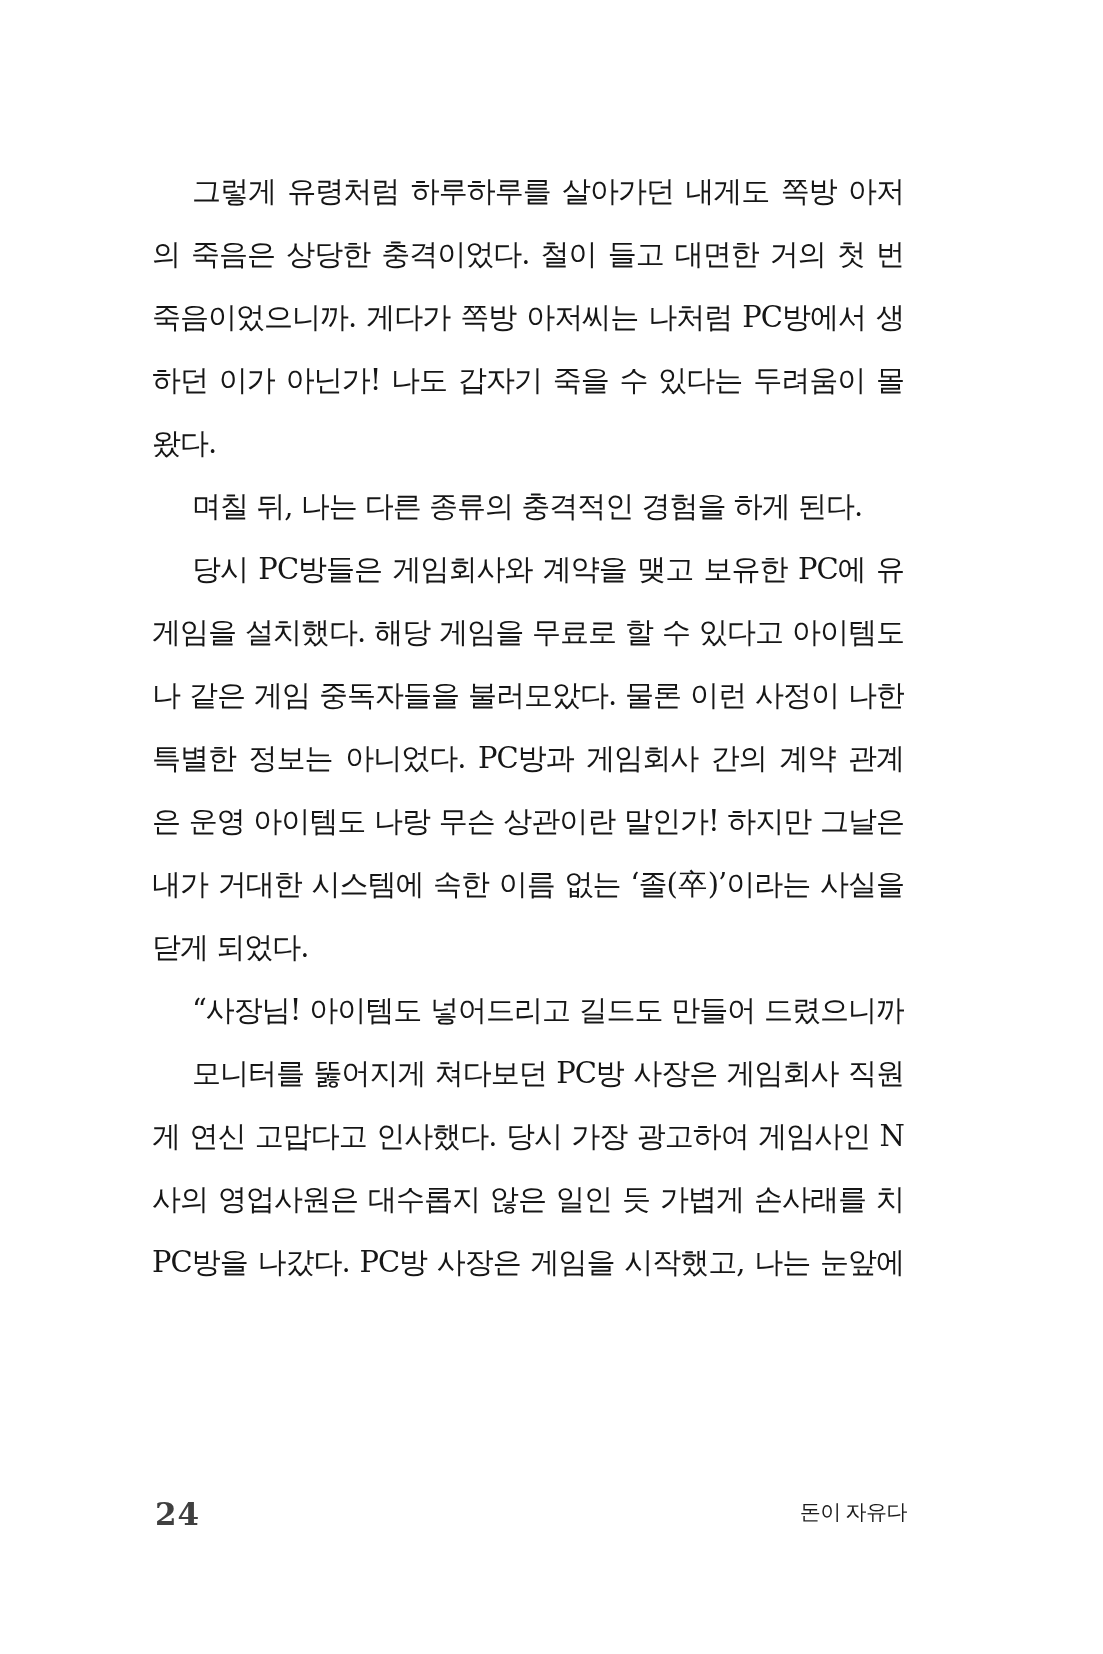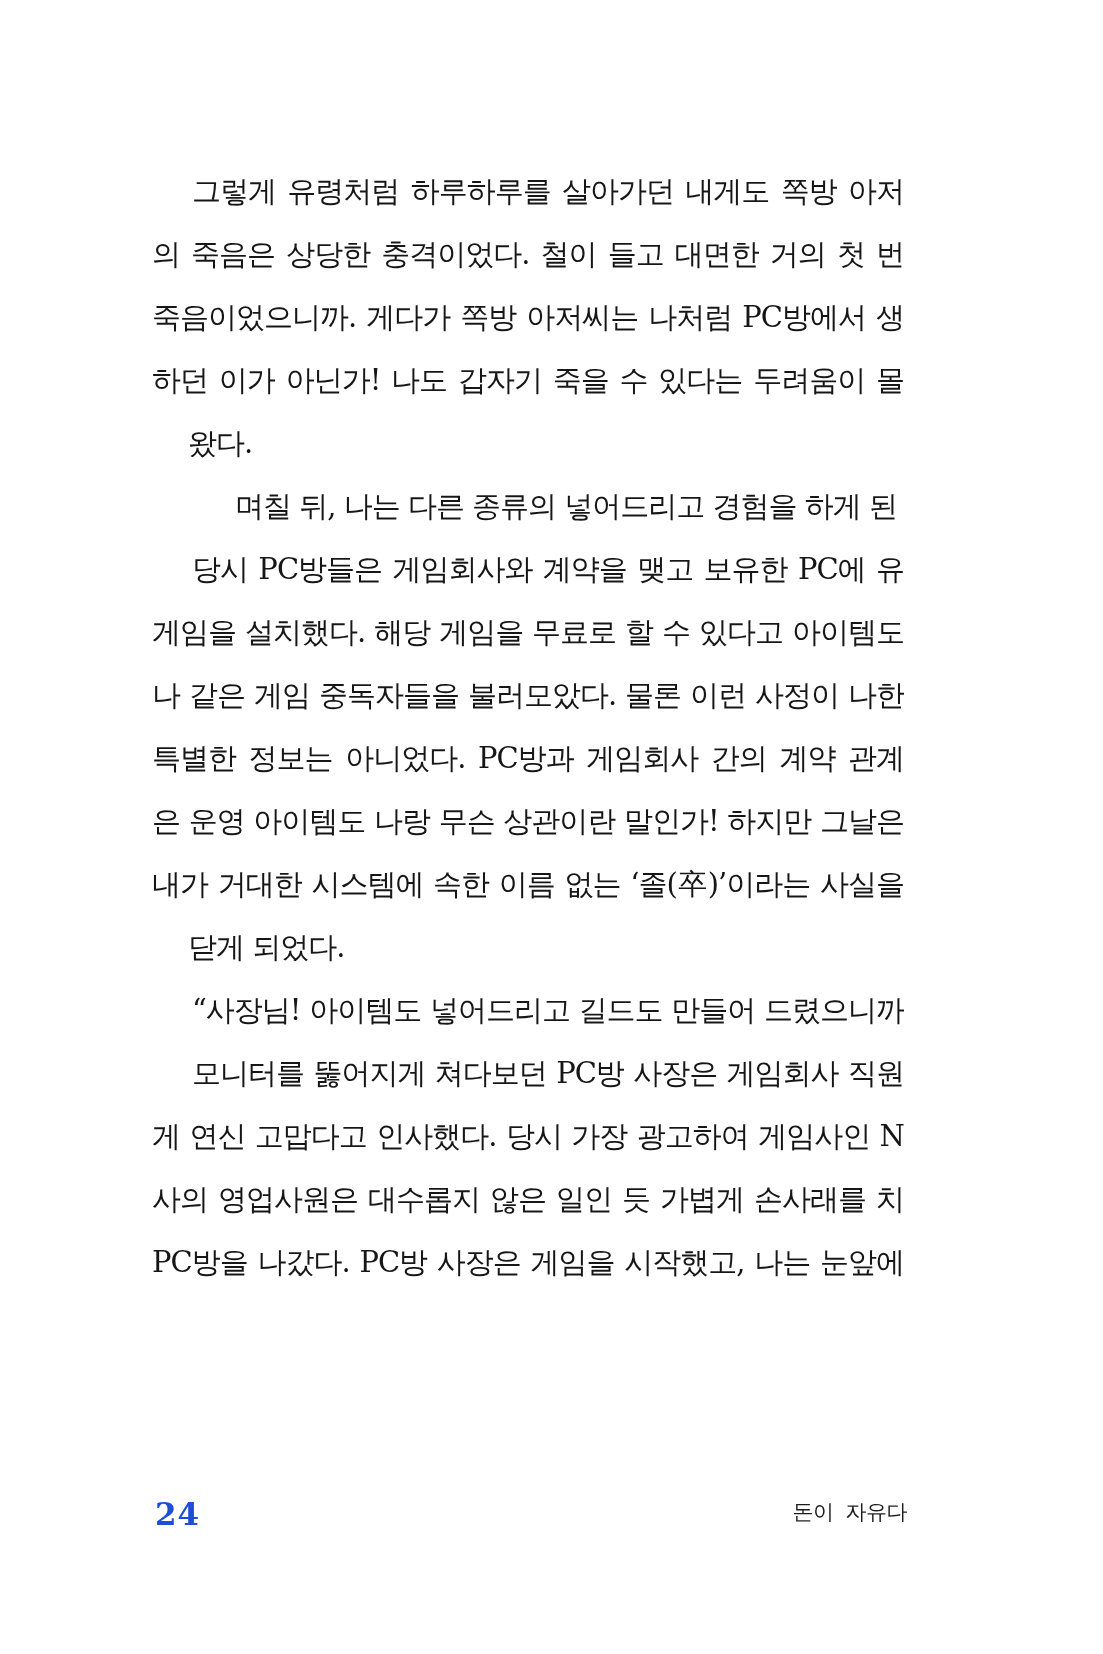"왔다." .line.last { margin-left: 36px -> none }
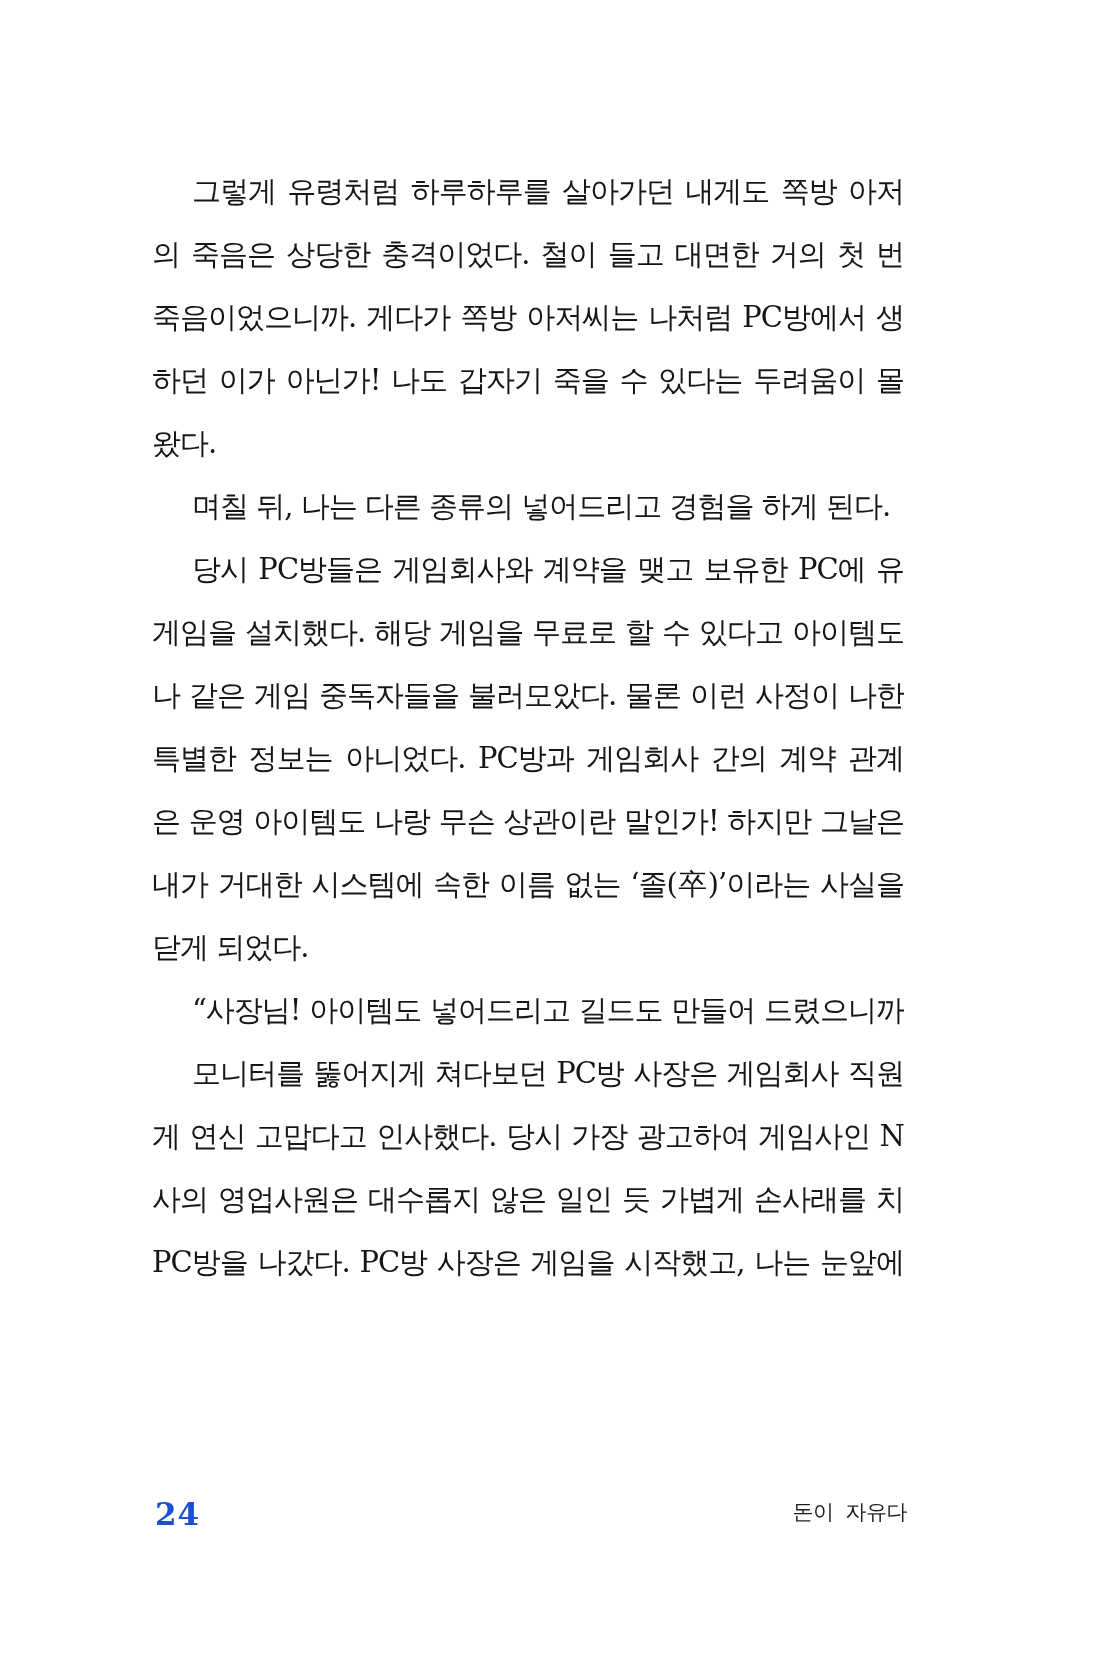"며칠 뒤, 나는 다른 종류의" div.line { text: 넣어드리고 -> 충격적인 }
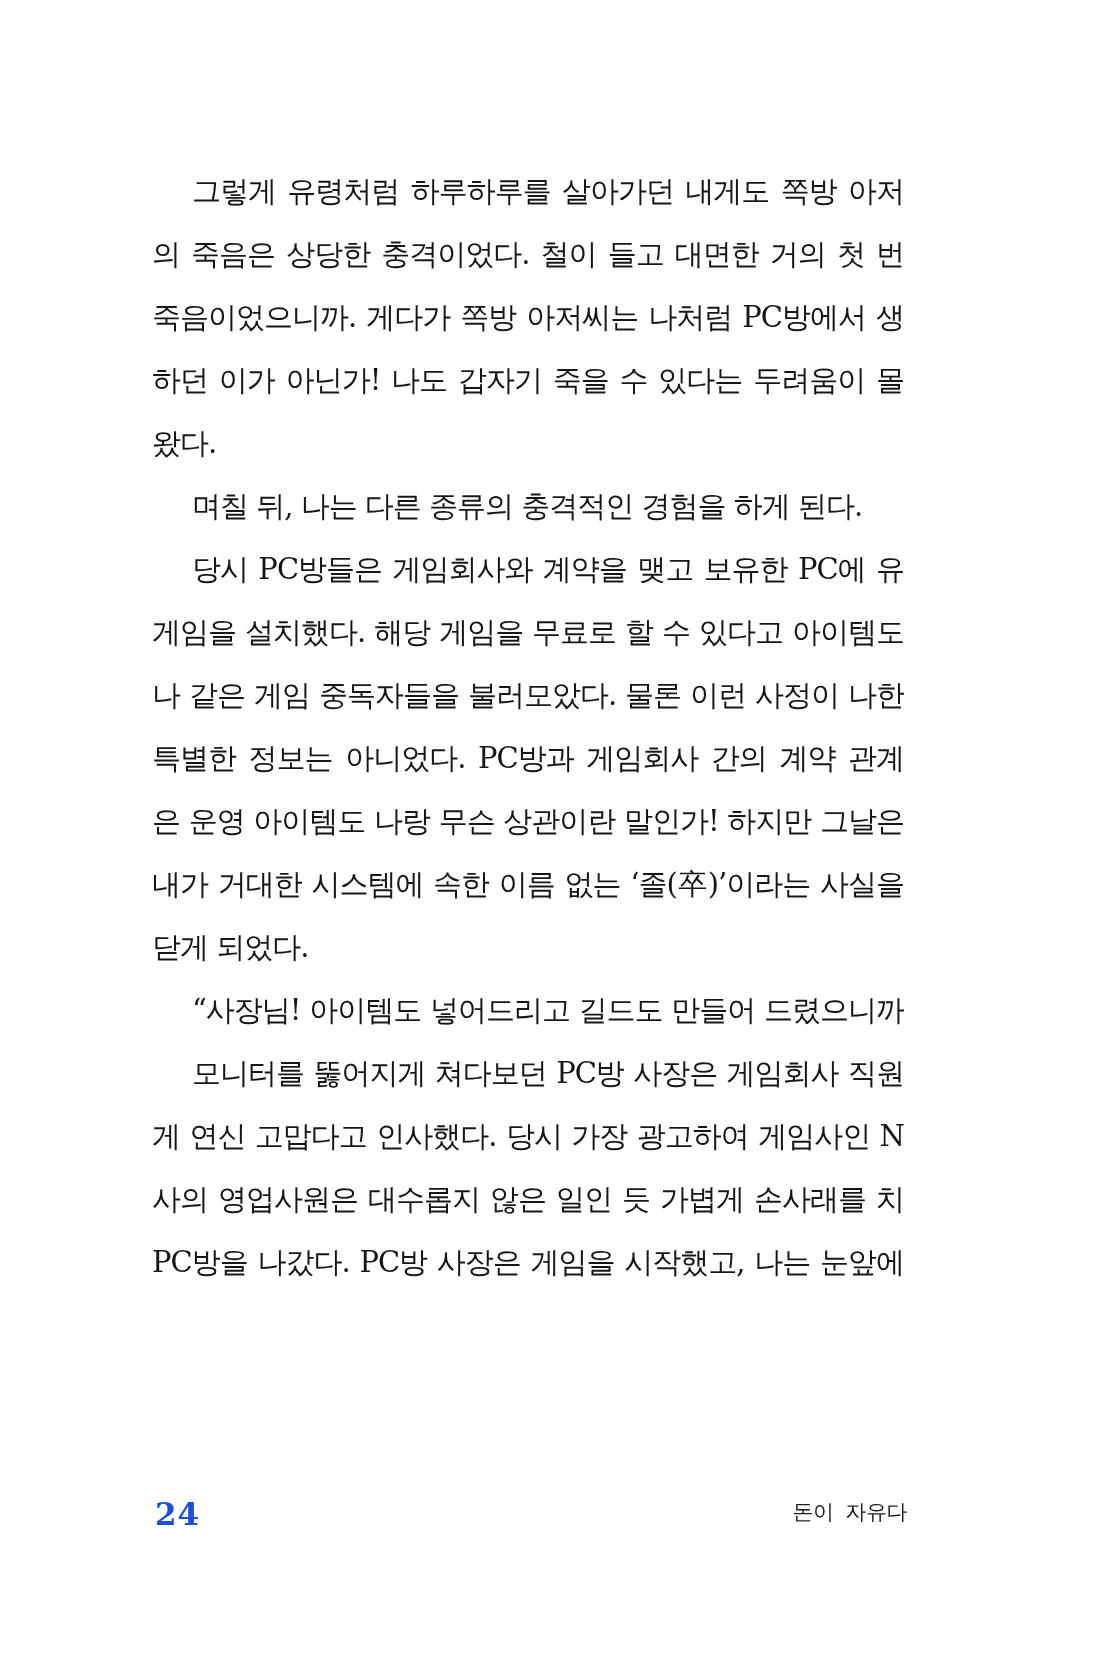"24" .footer-page-number { color: #1d4ed8 -> #404040 }
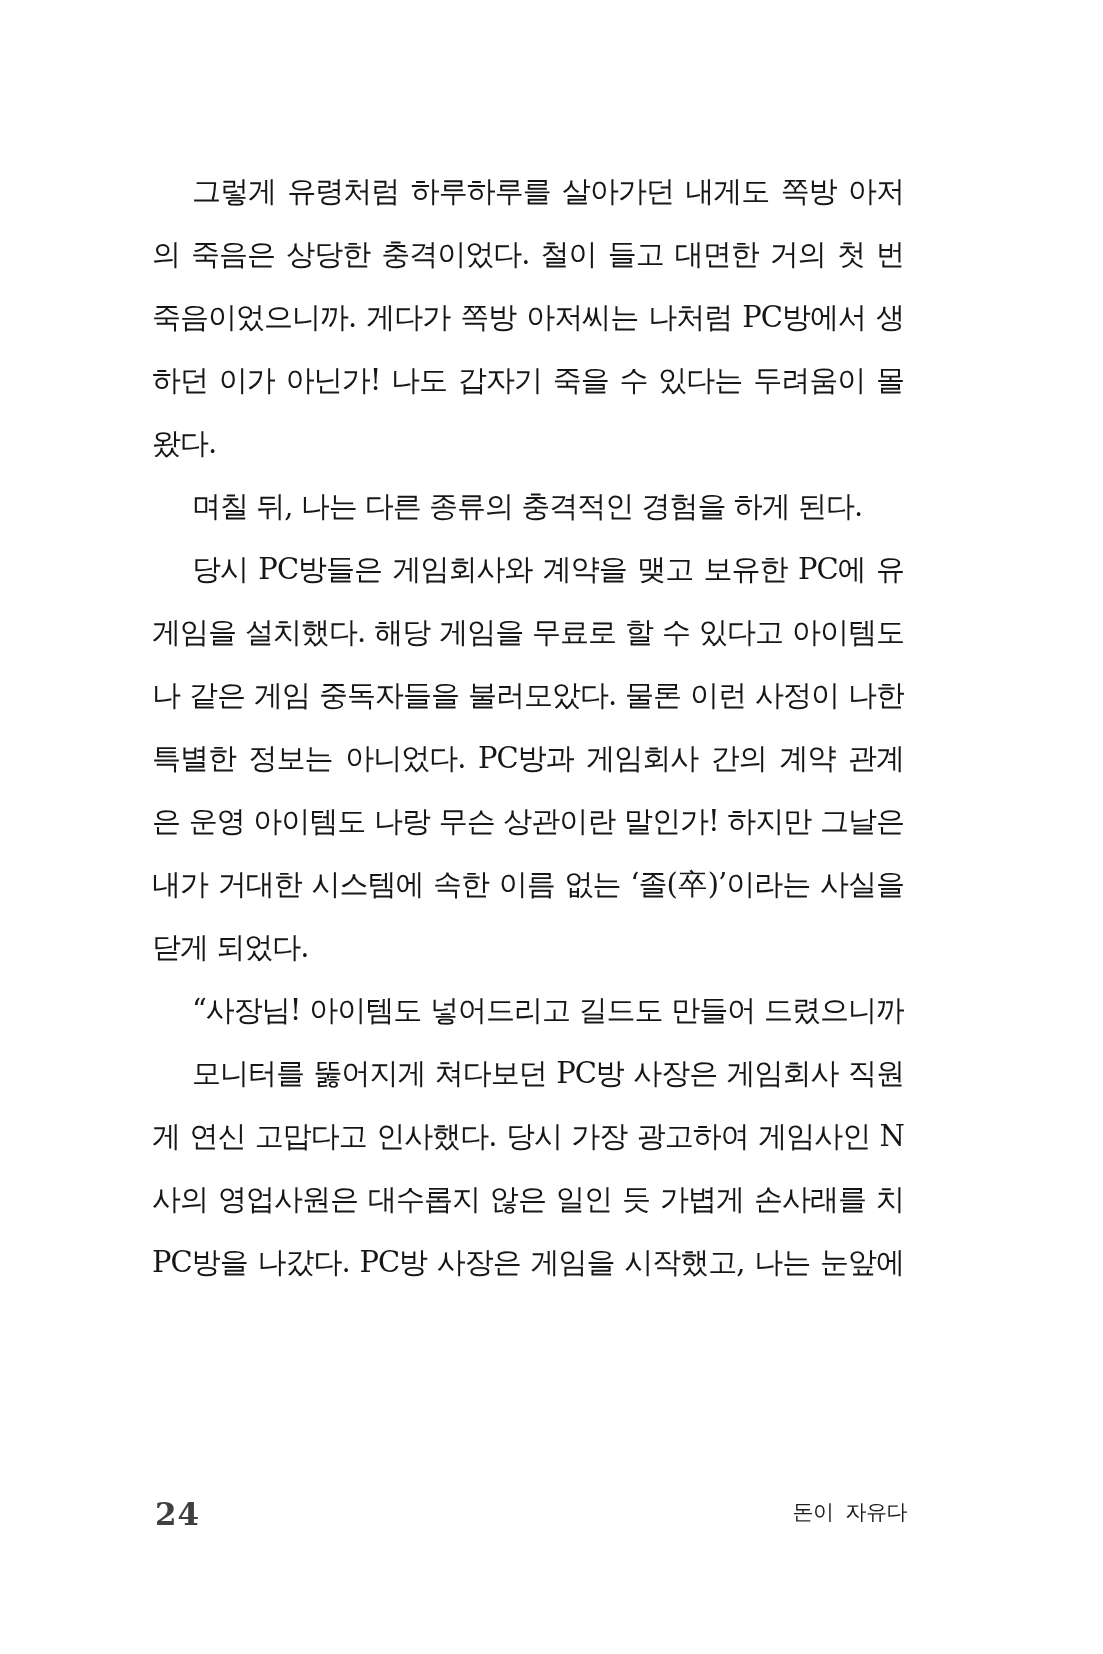"돈이 자유다" .footer-running-title { font-family: Liberation Mono, monospace -> Liberation Serif, serif }
